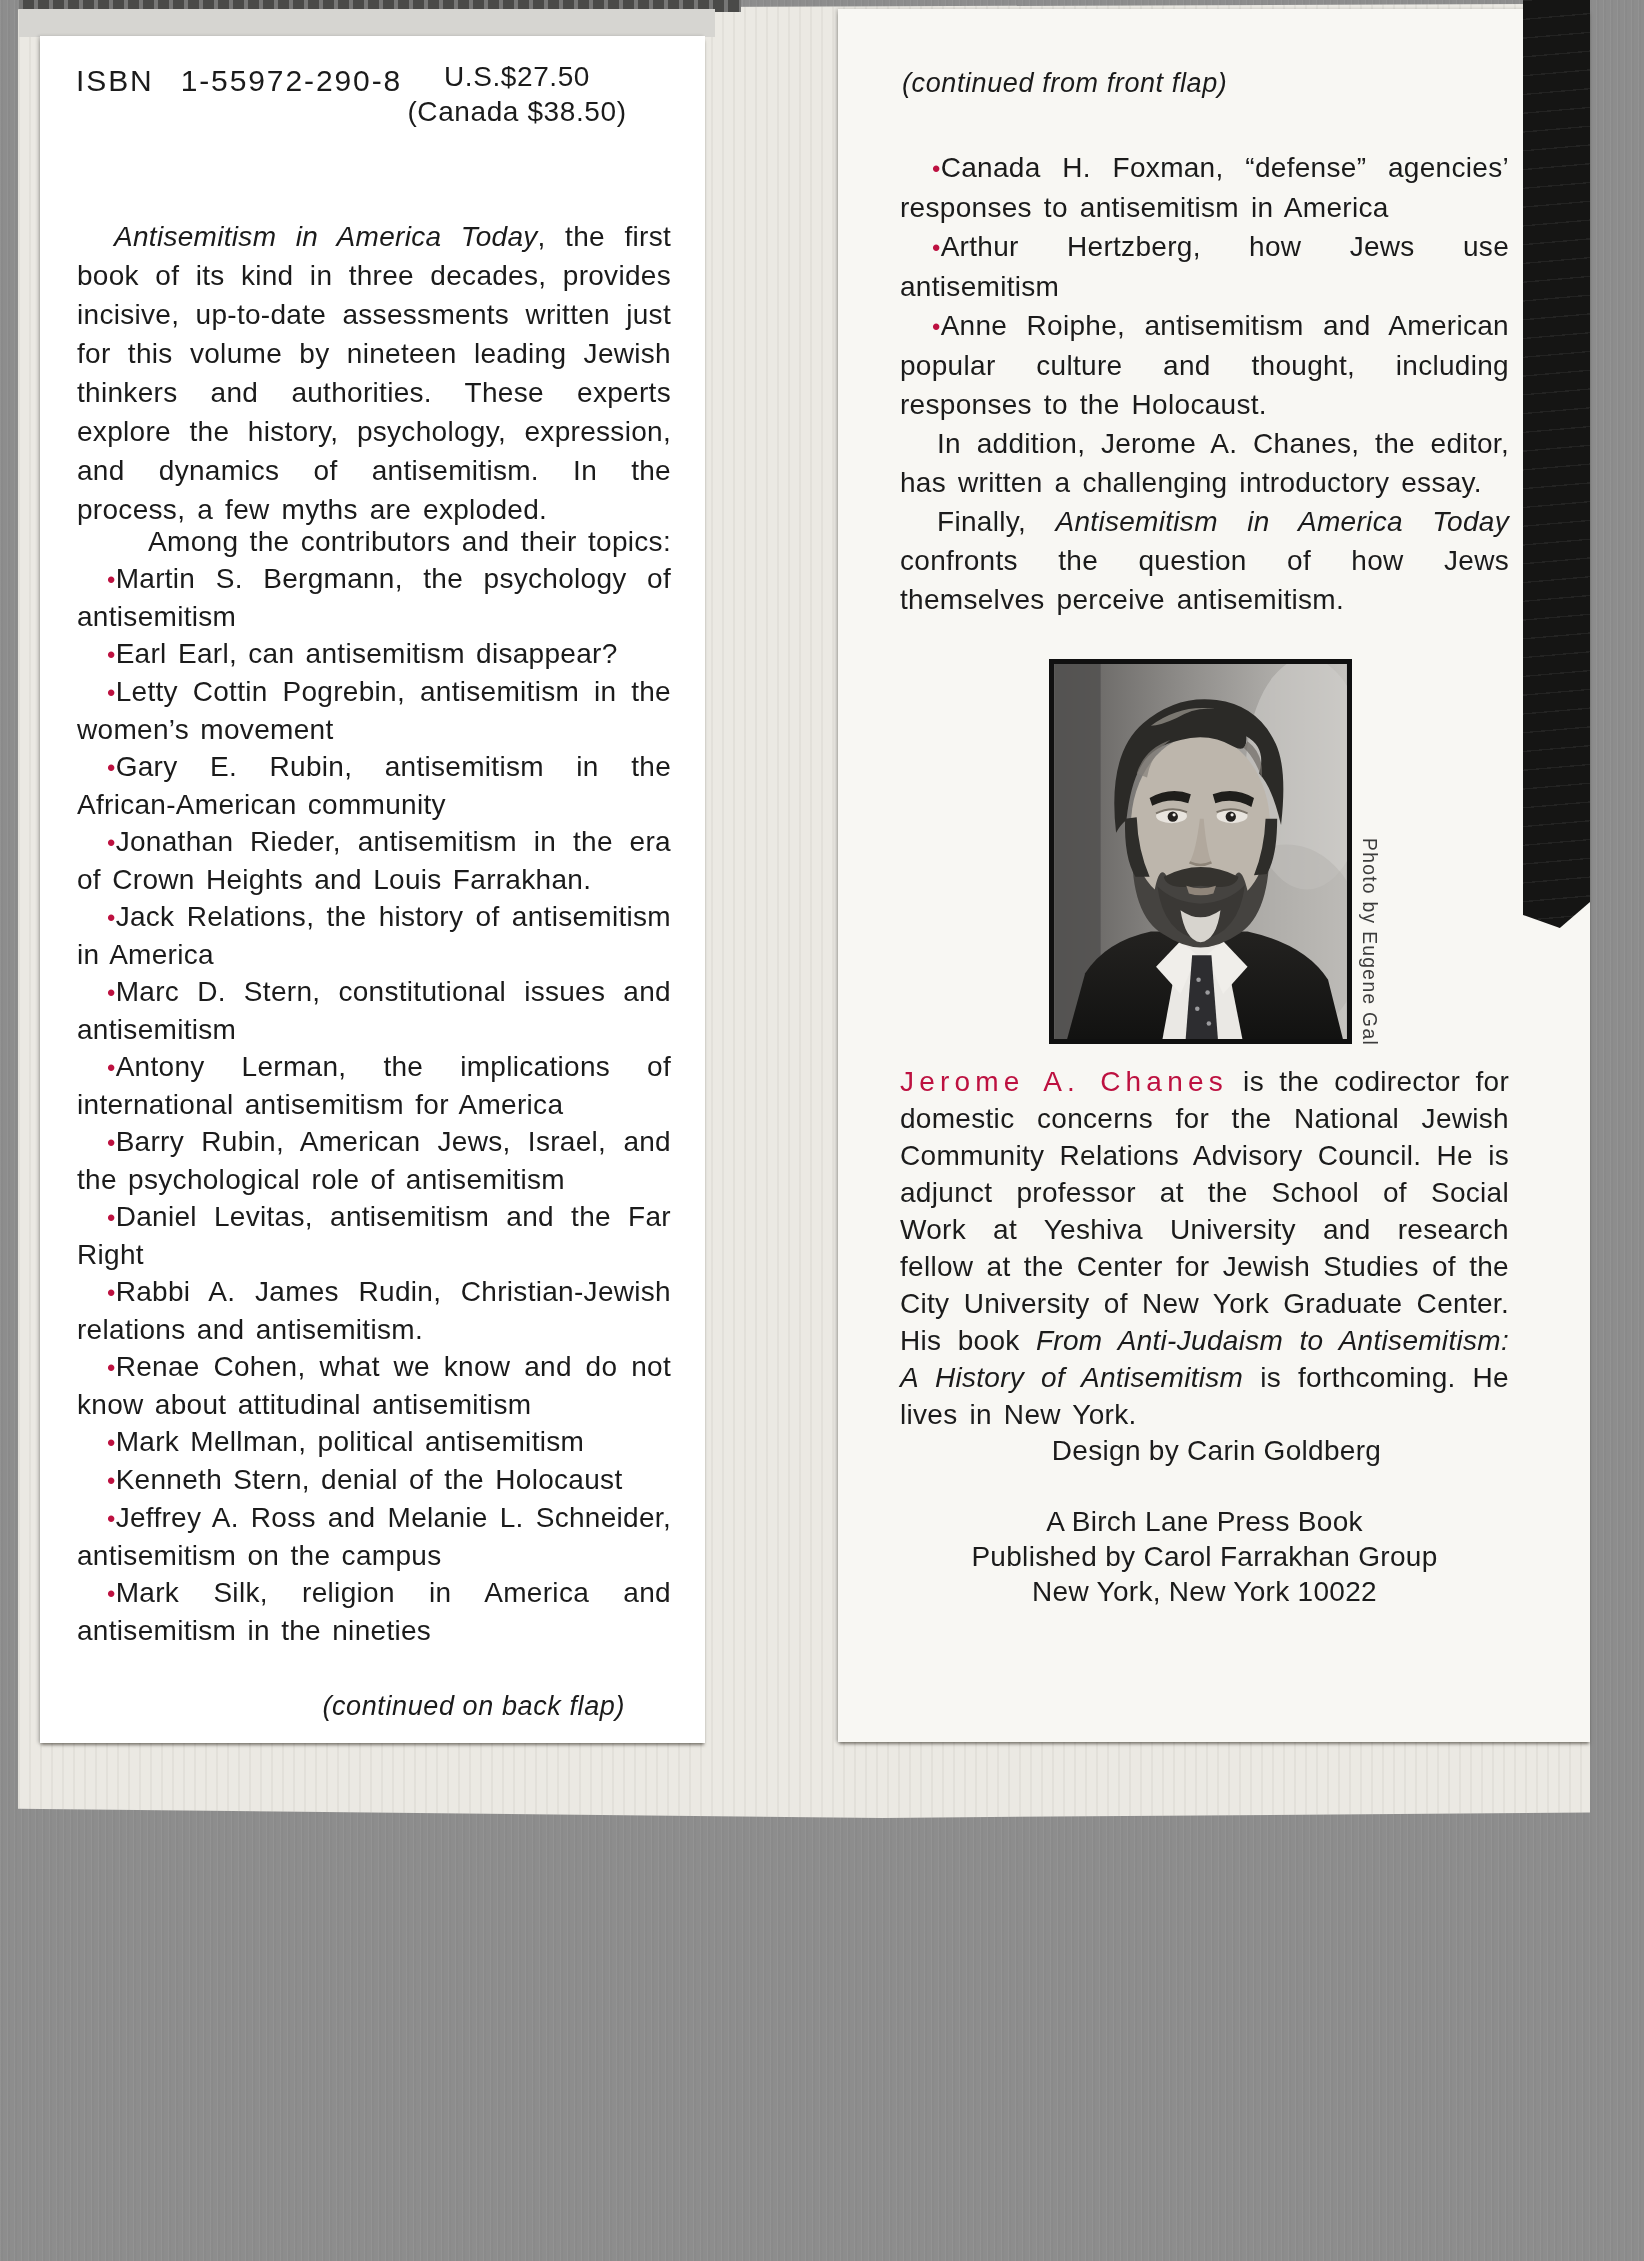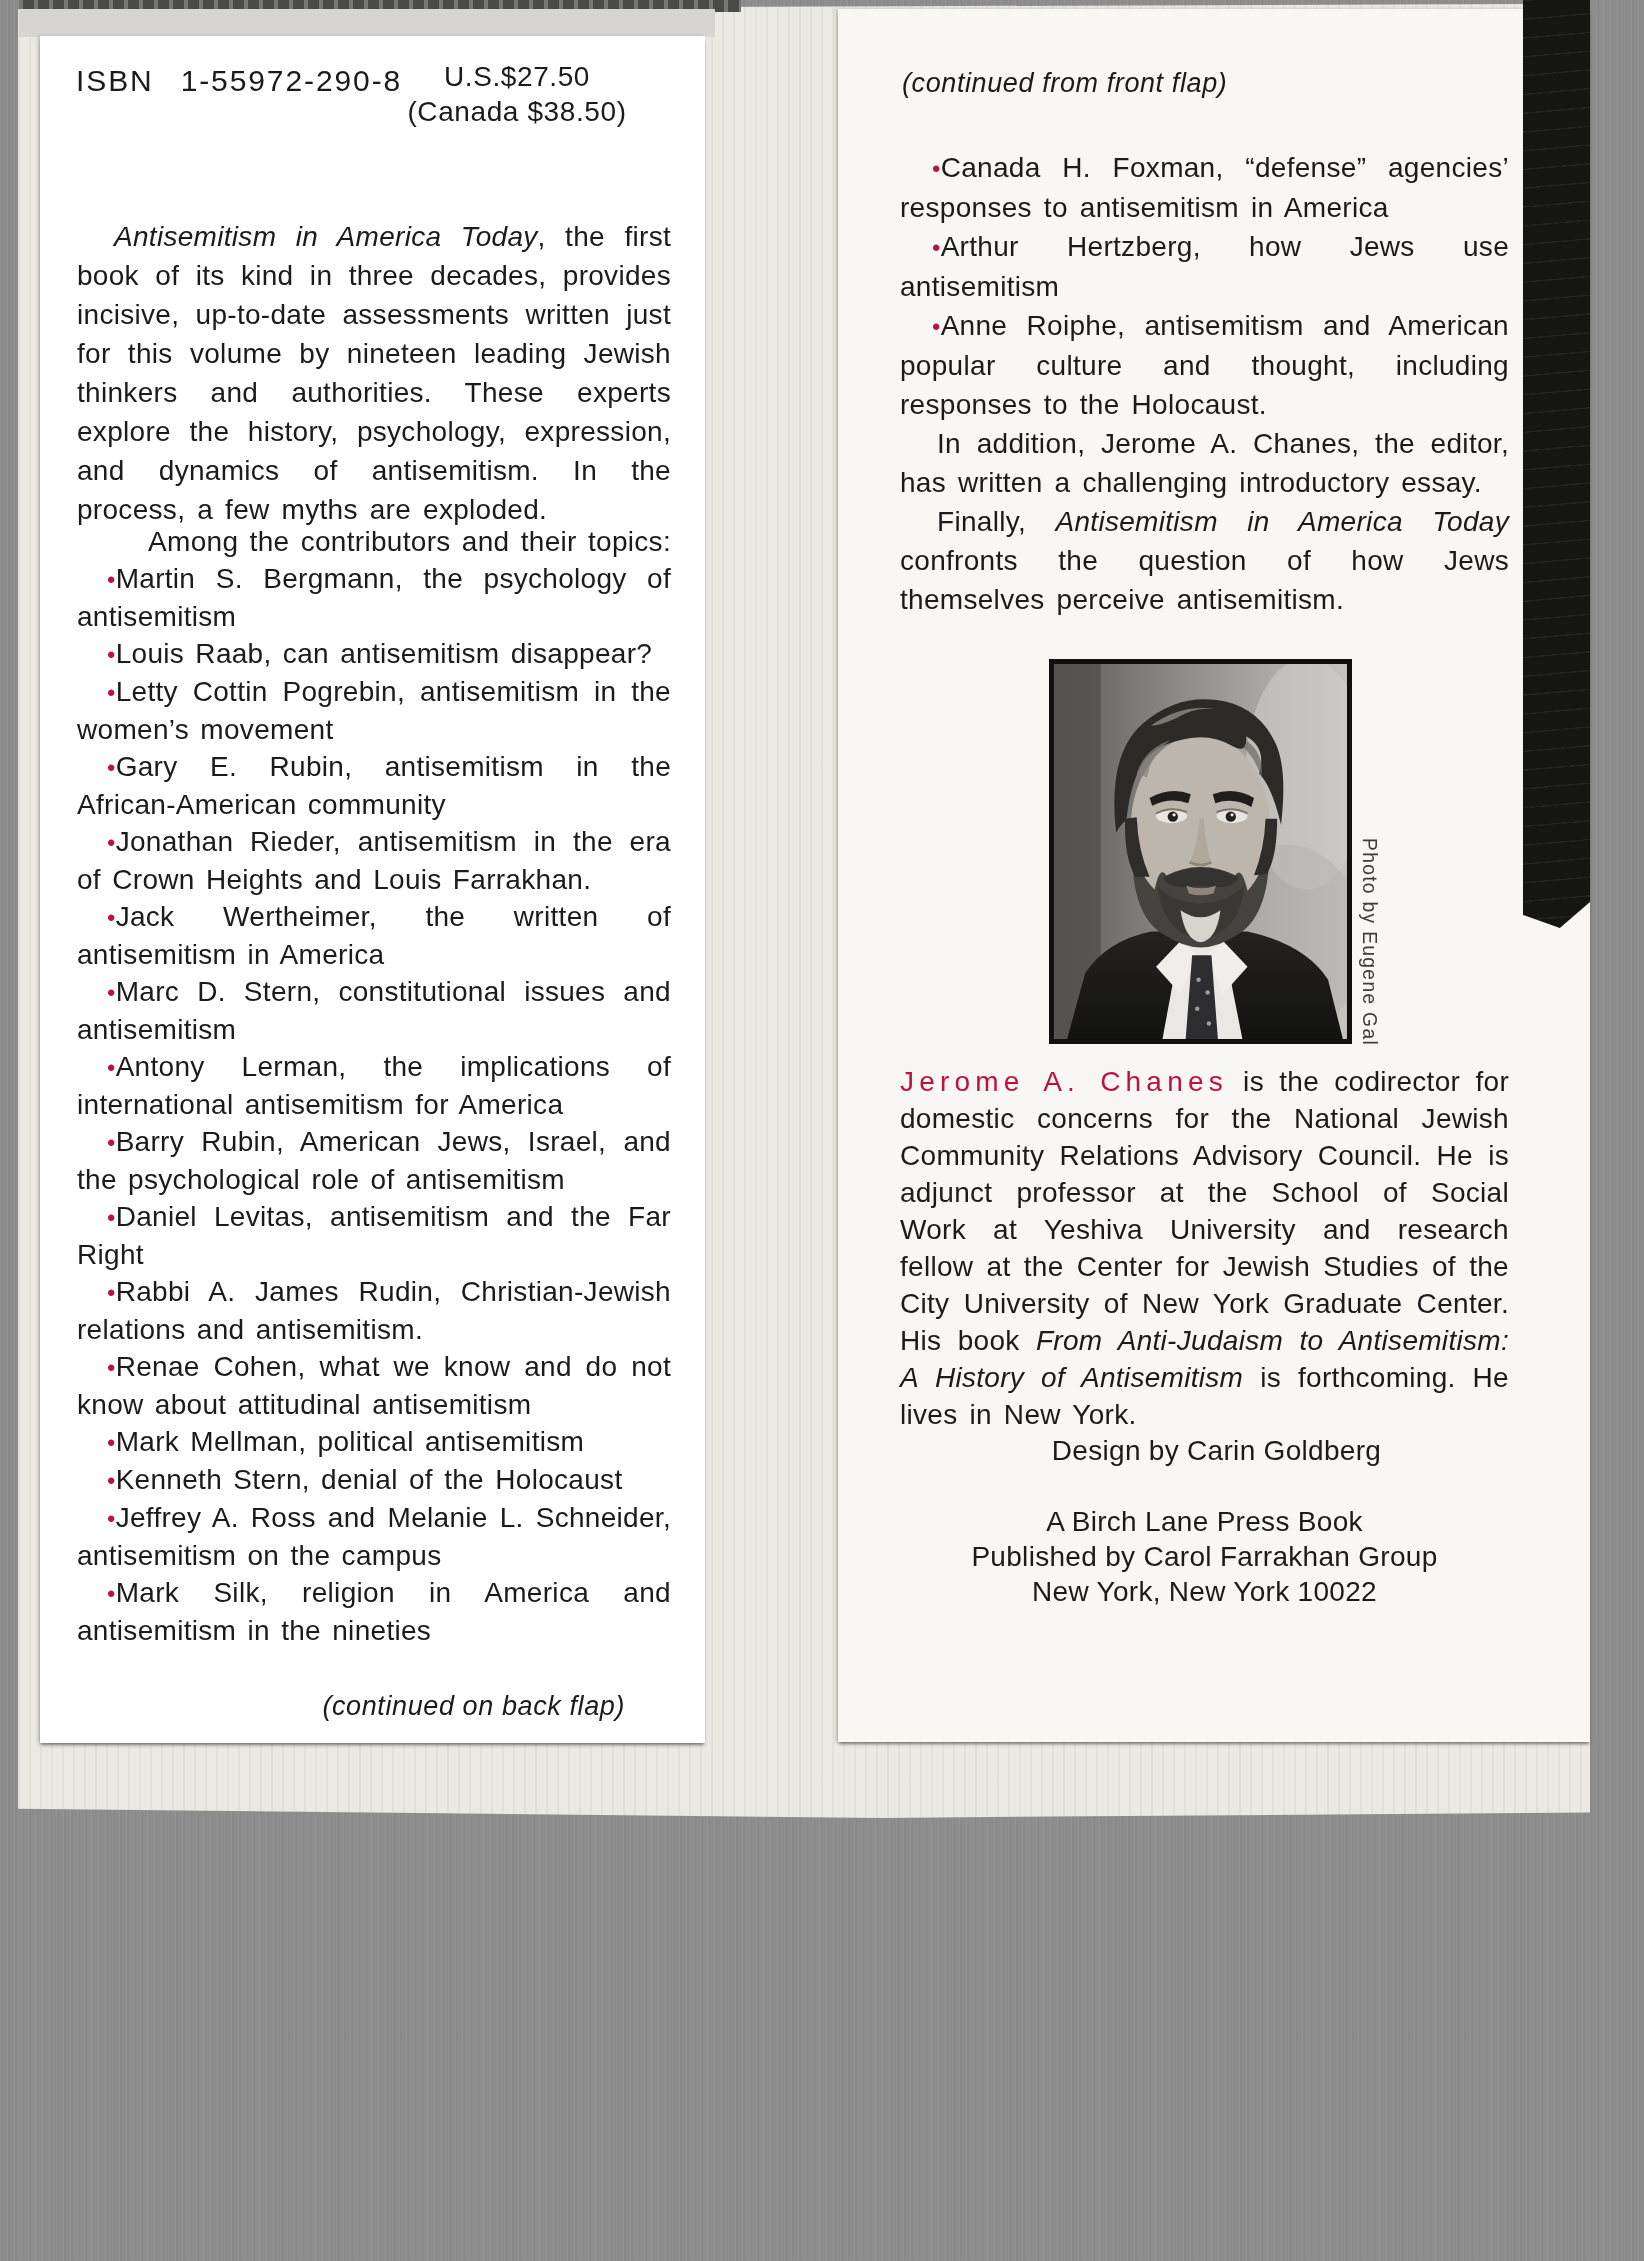"Louis Raab, can antisemitism disappear?" span { text: Louis Raab -> Earl Earl }
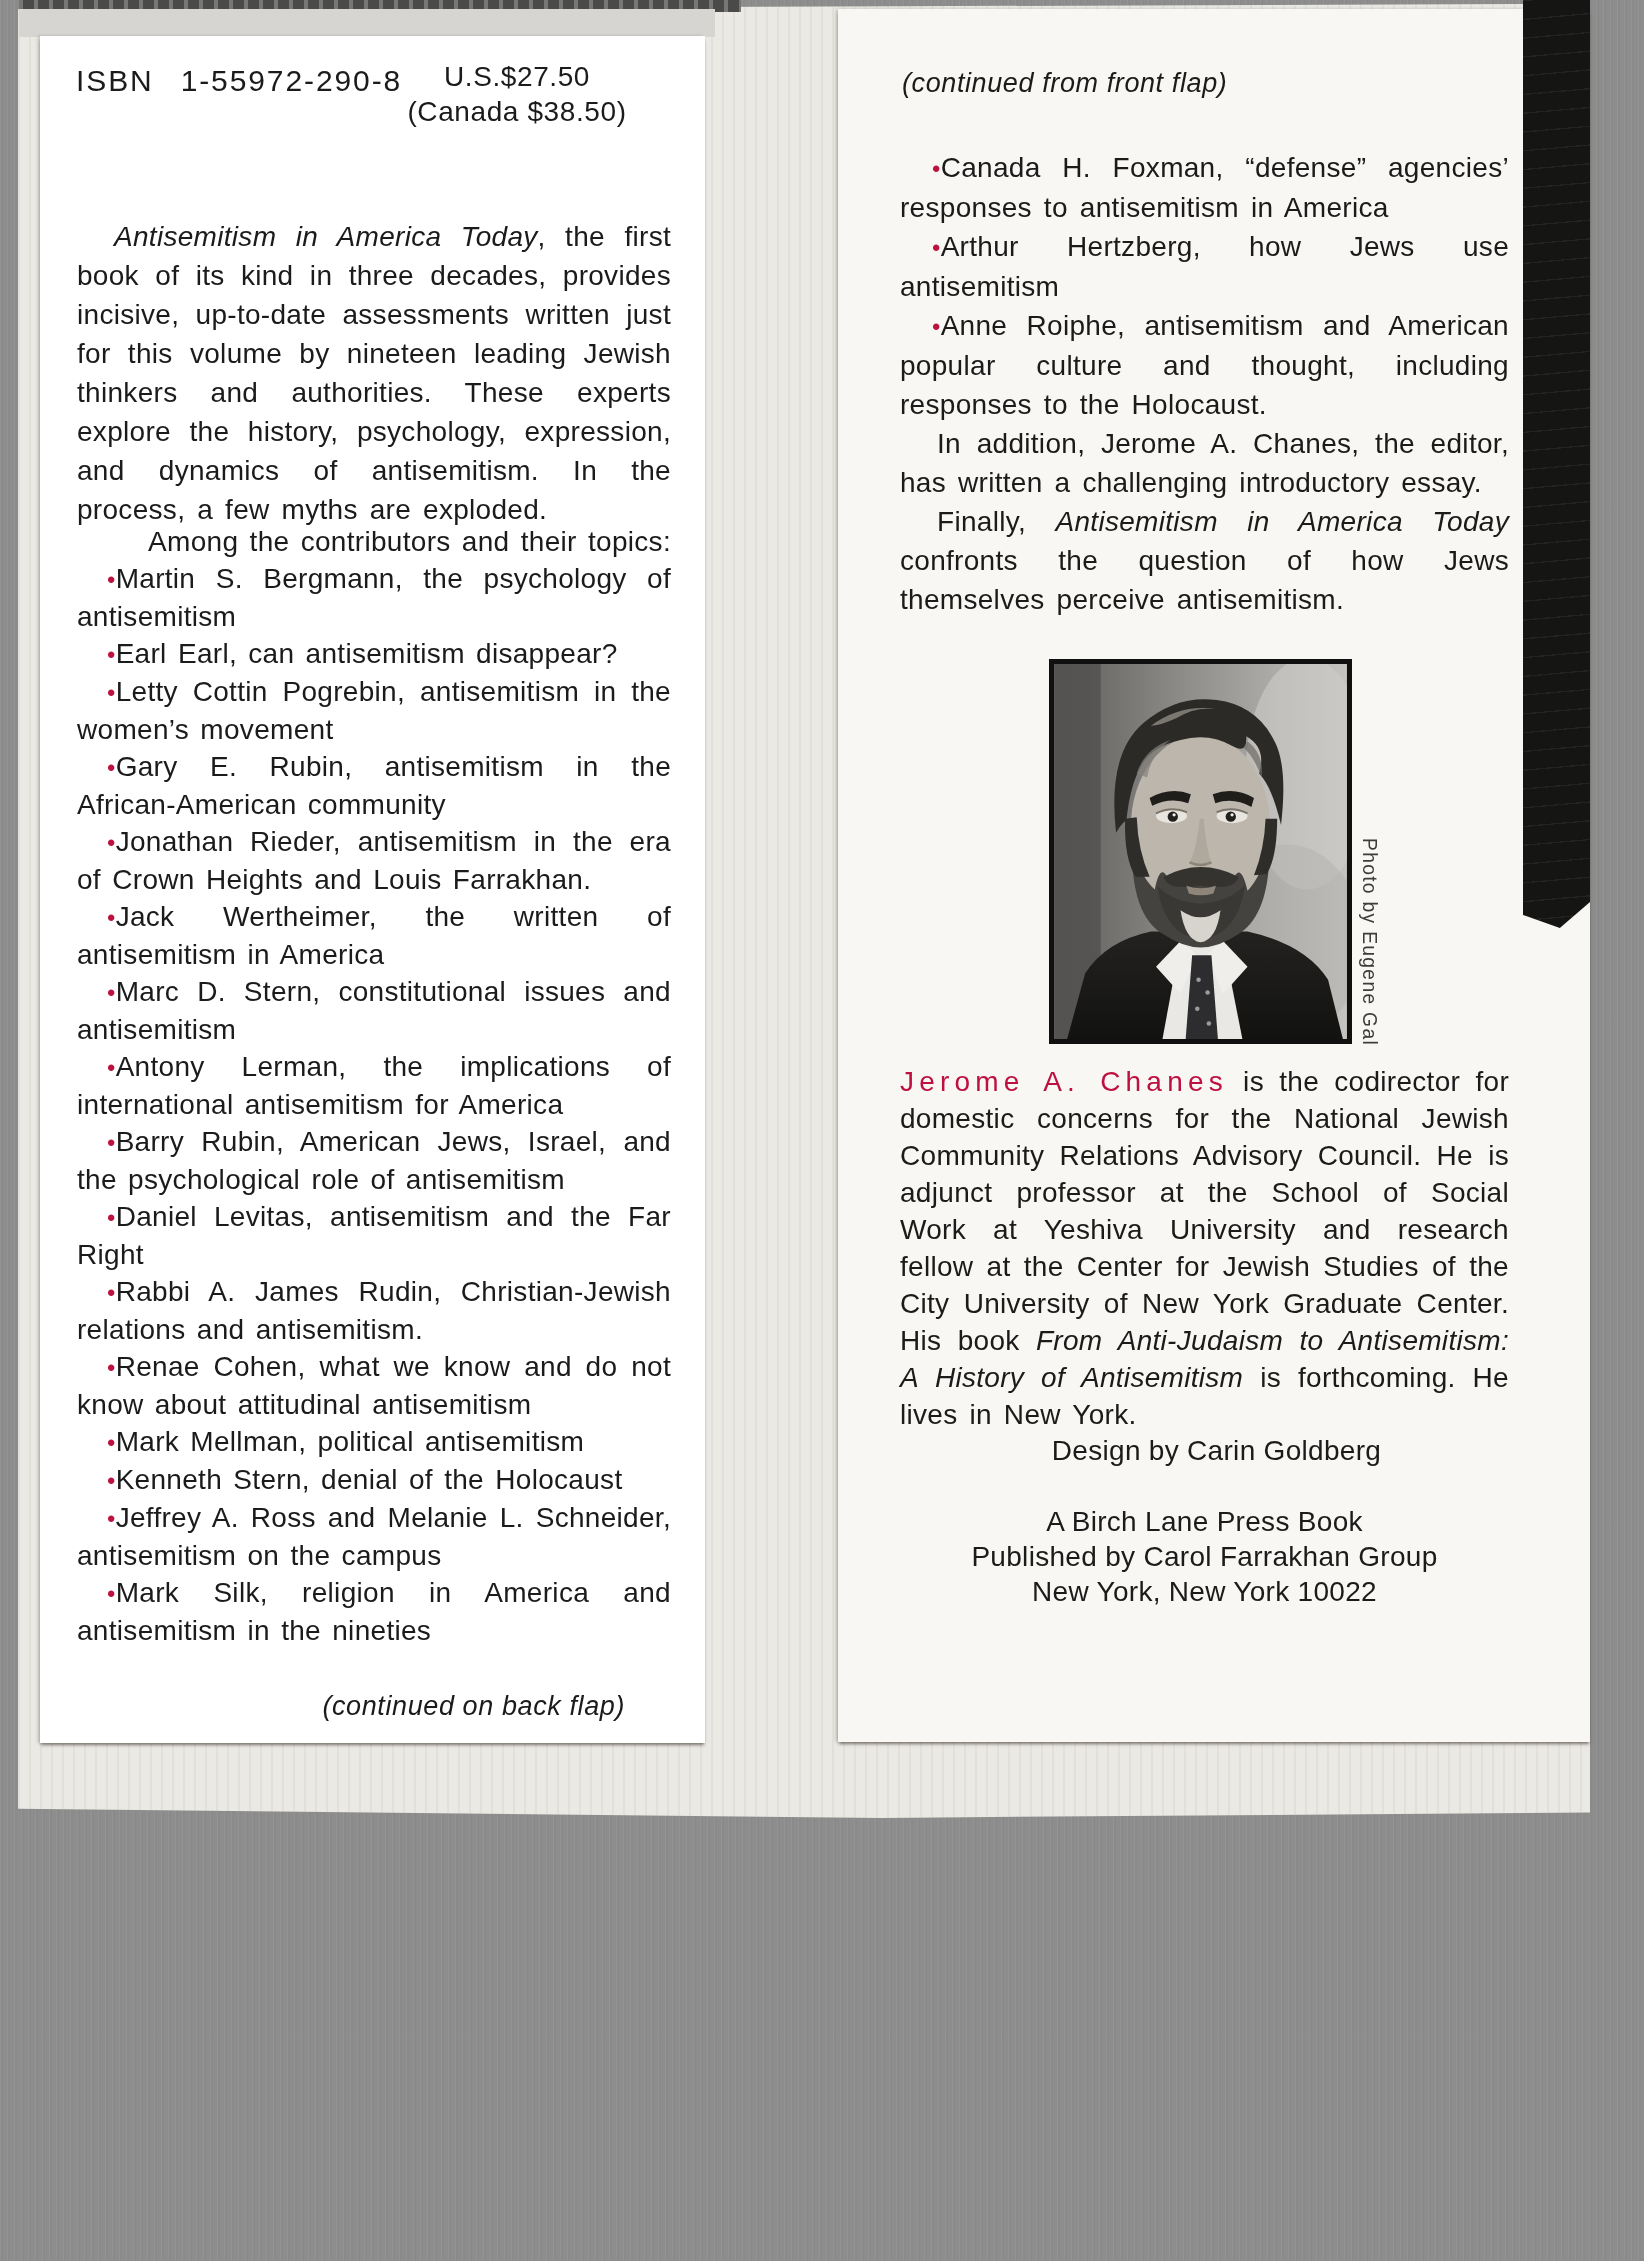"Jack Wertheimer, the written of" span { text: Wertheimer, the written -> Relations, the history }
